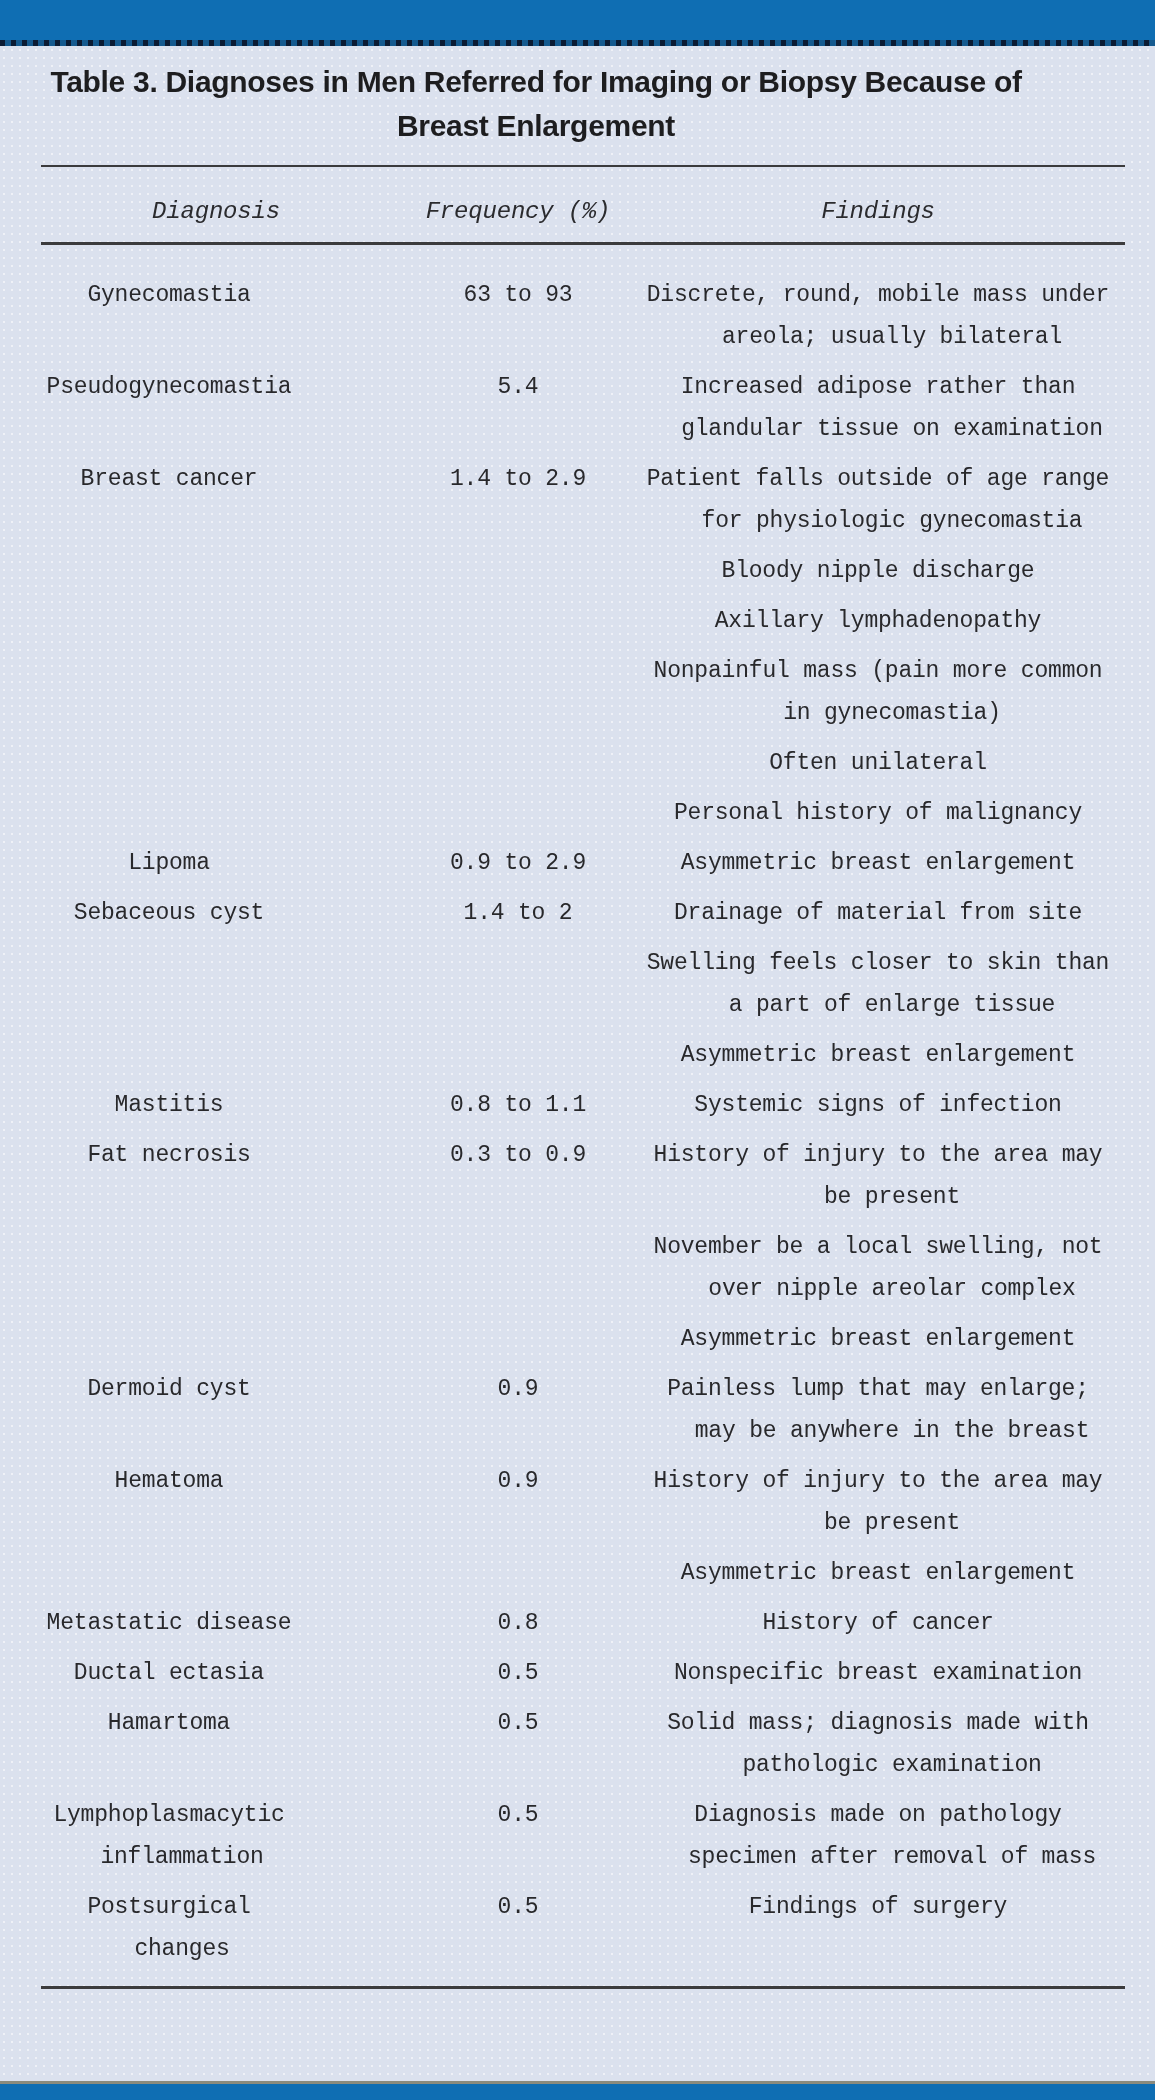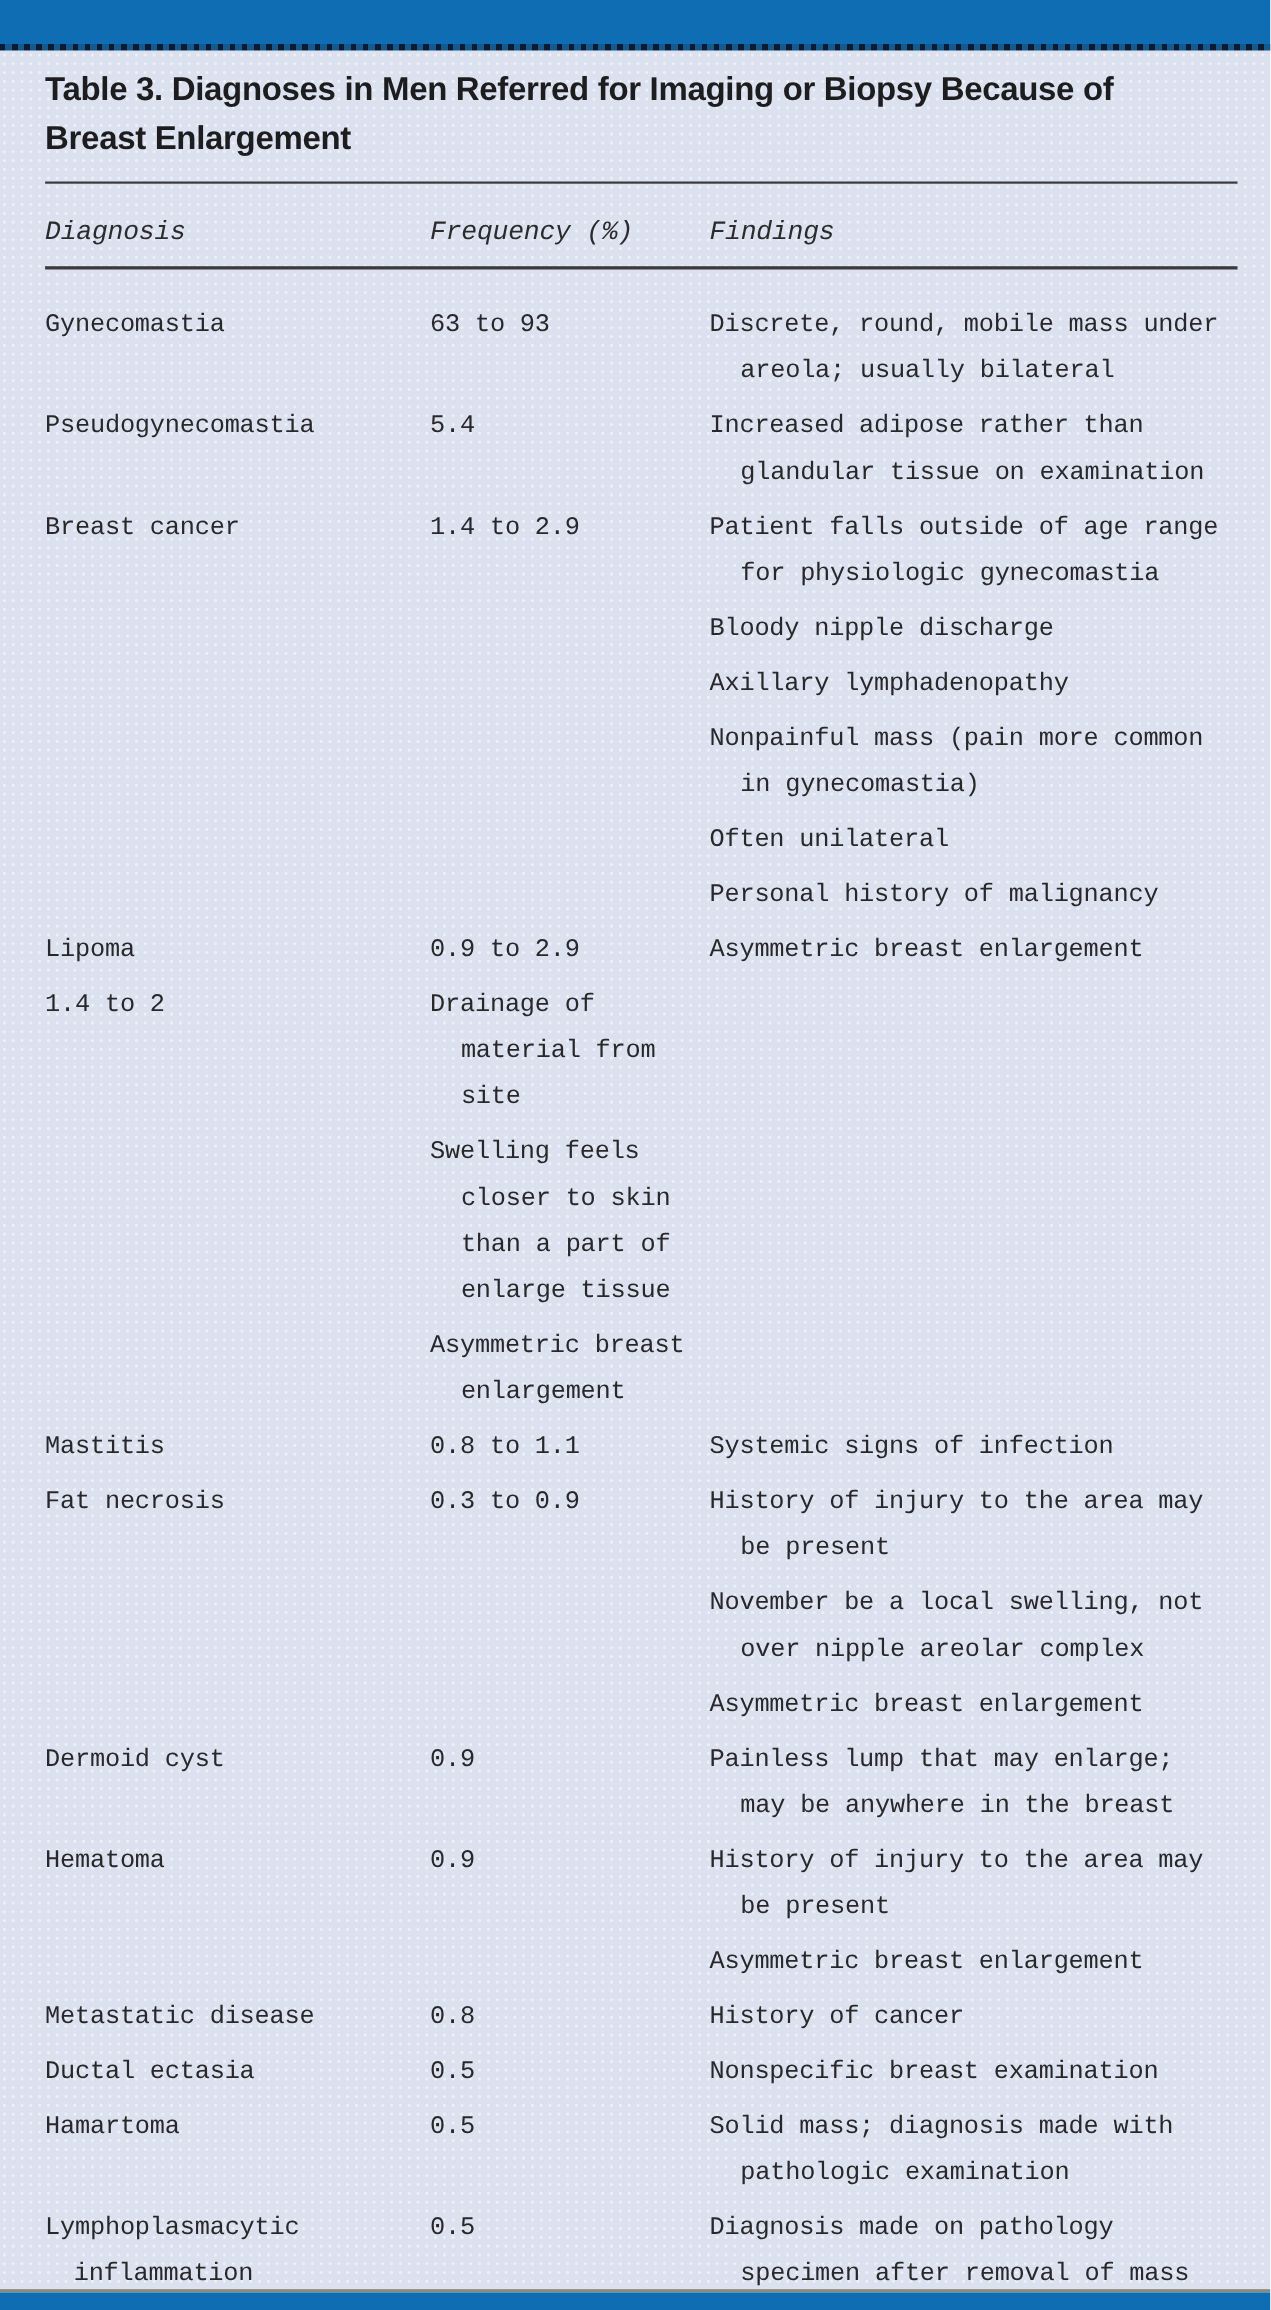"Table 3. Diagnoses in Men" .panel { text-align: none -> center }
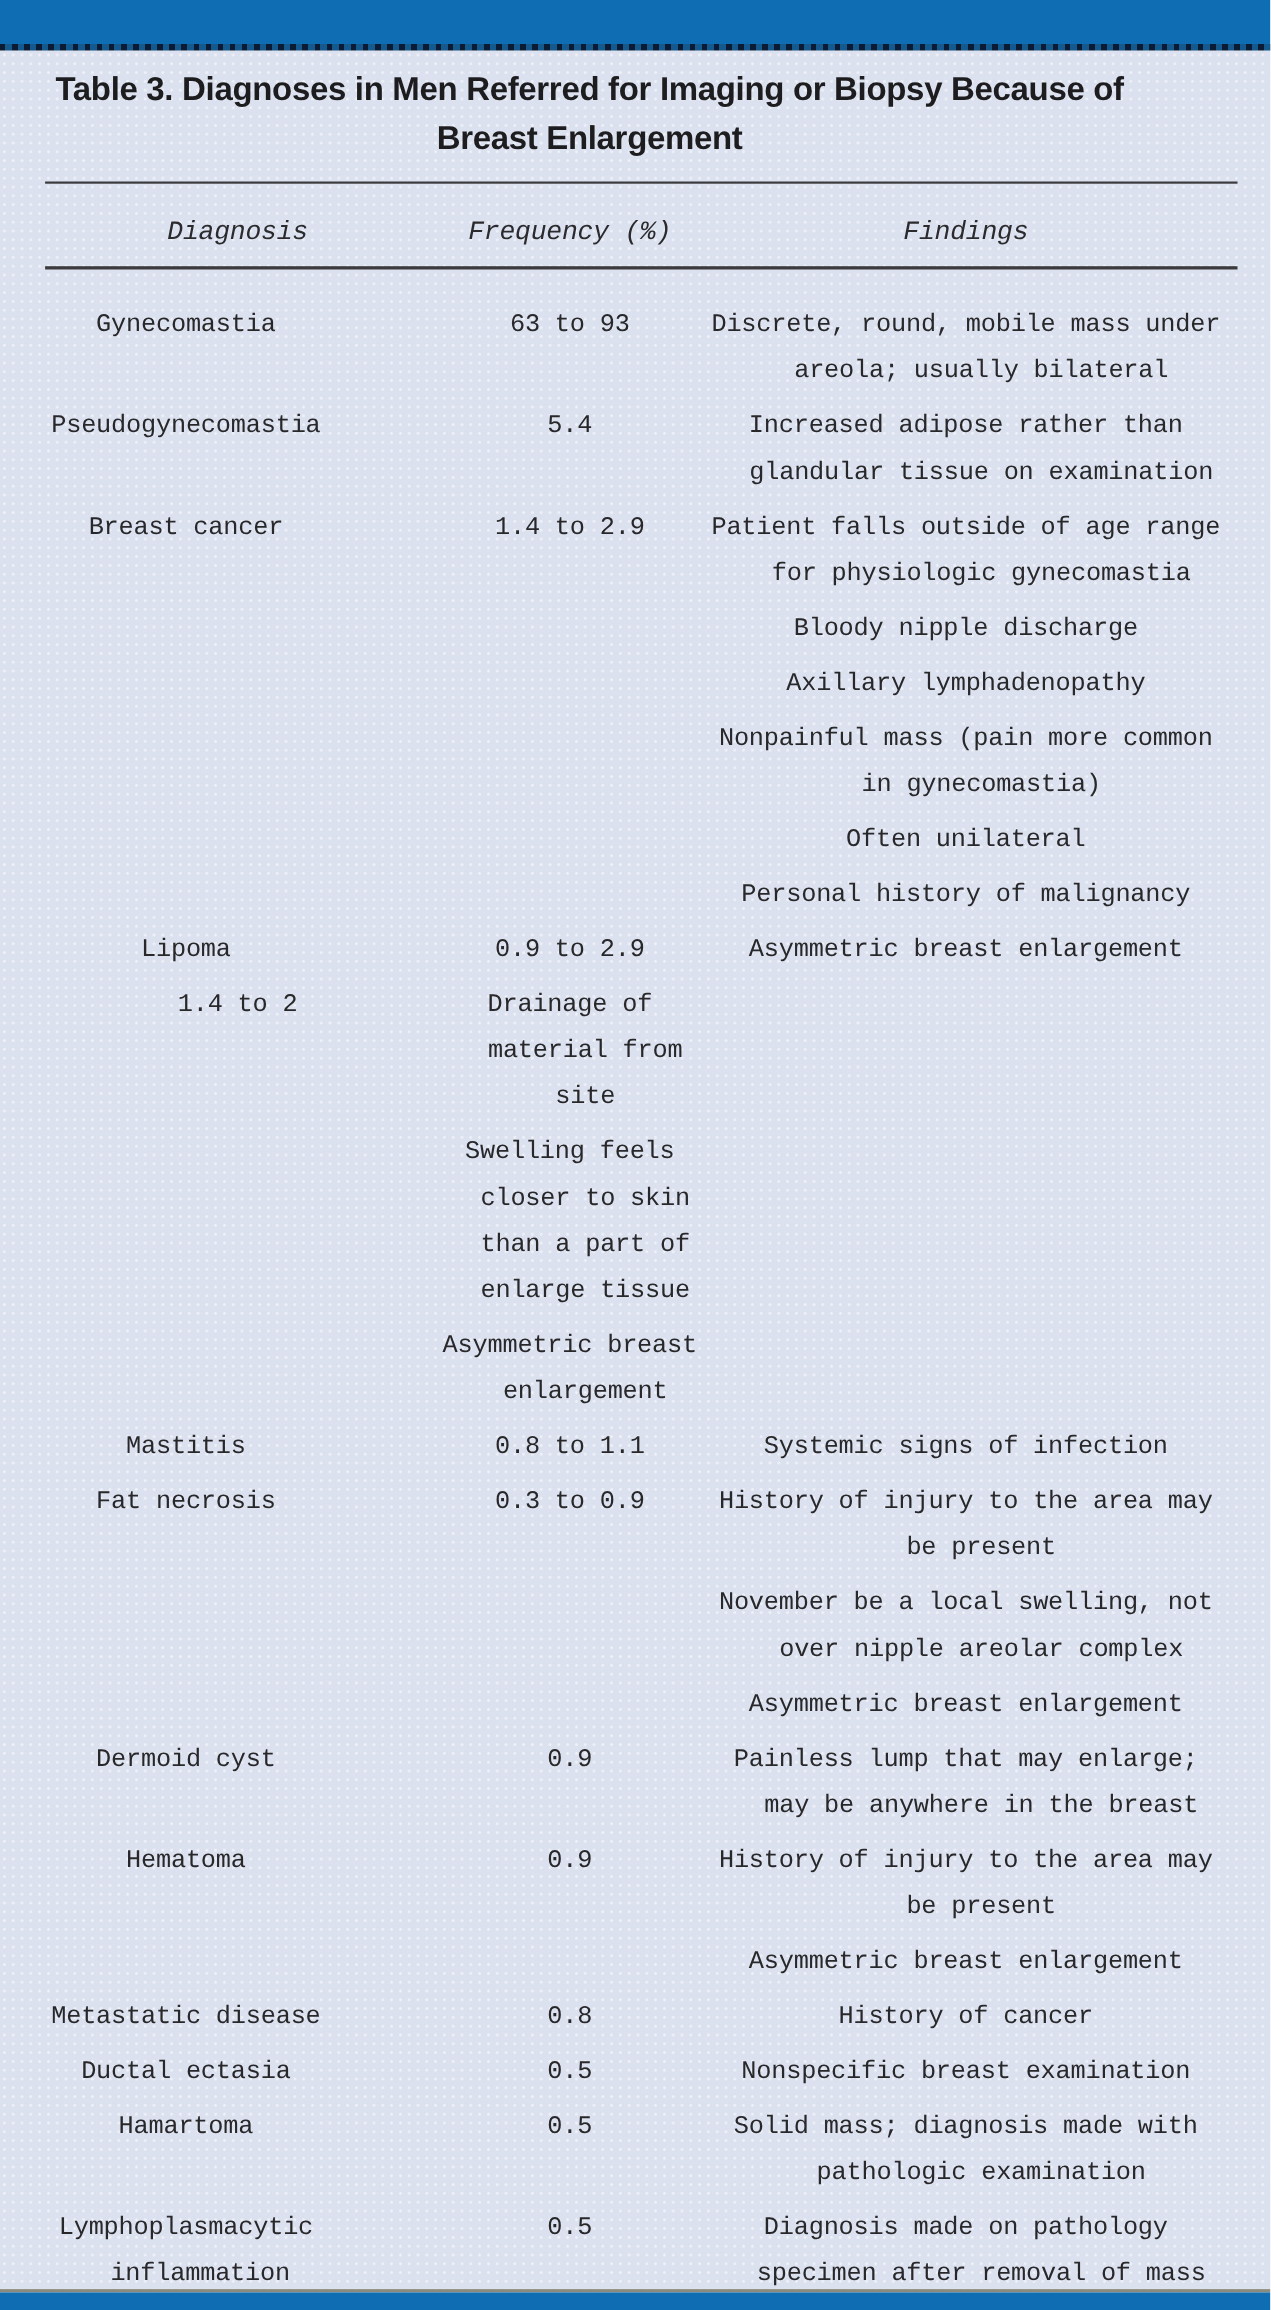"Sebaceous cyst" div.cell { html: none -> <div>Sebaceous cyst</div> }
